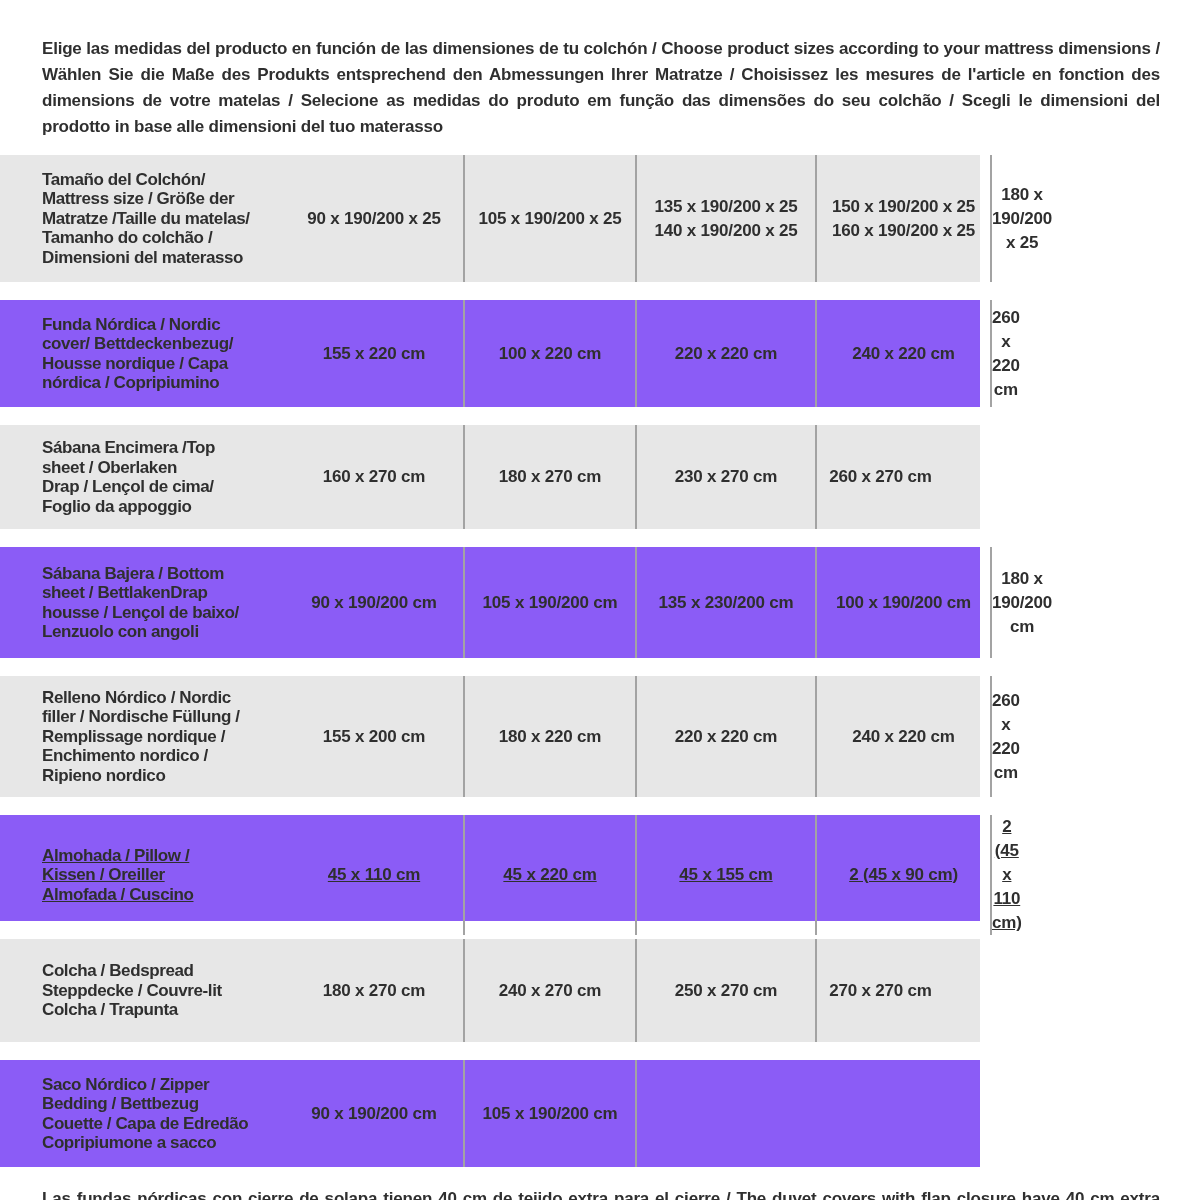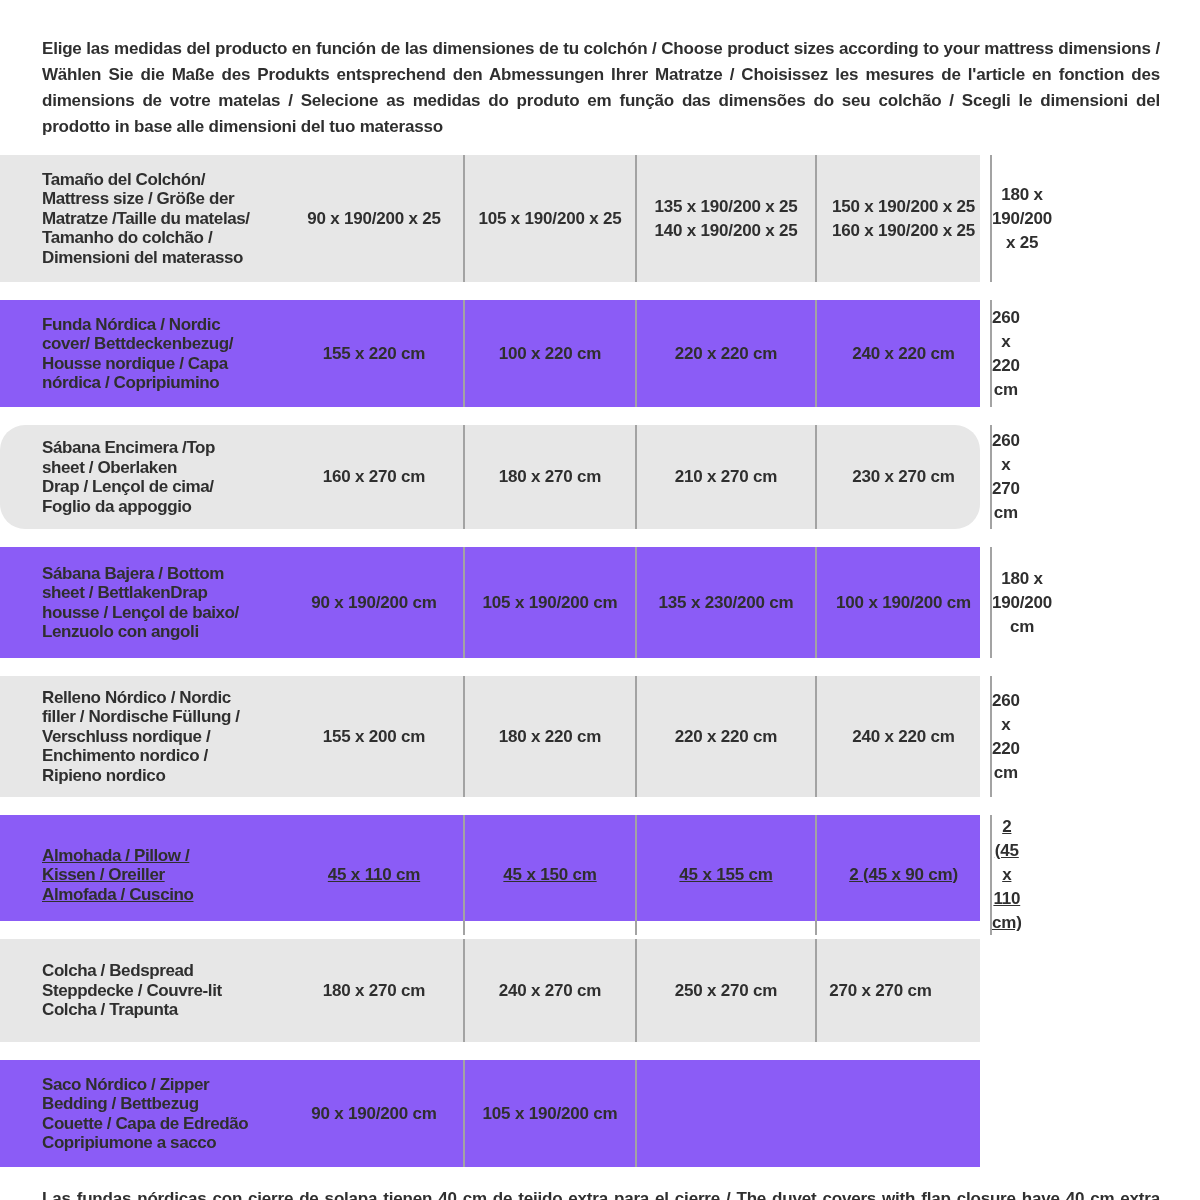"Sábana Encimera /Top" .r2 { border-radius: 25px -> none }
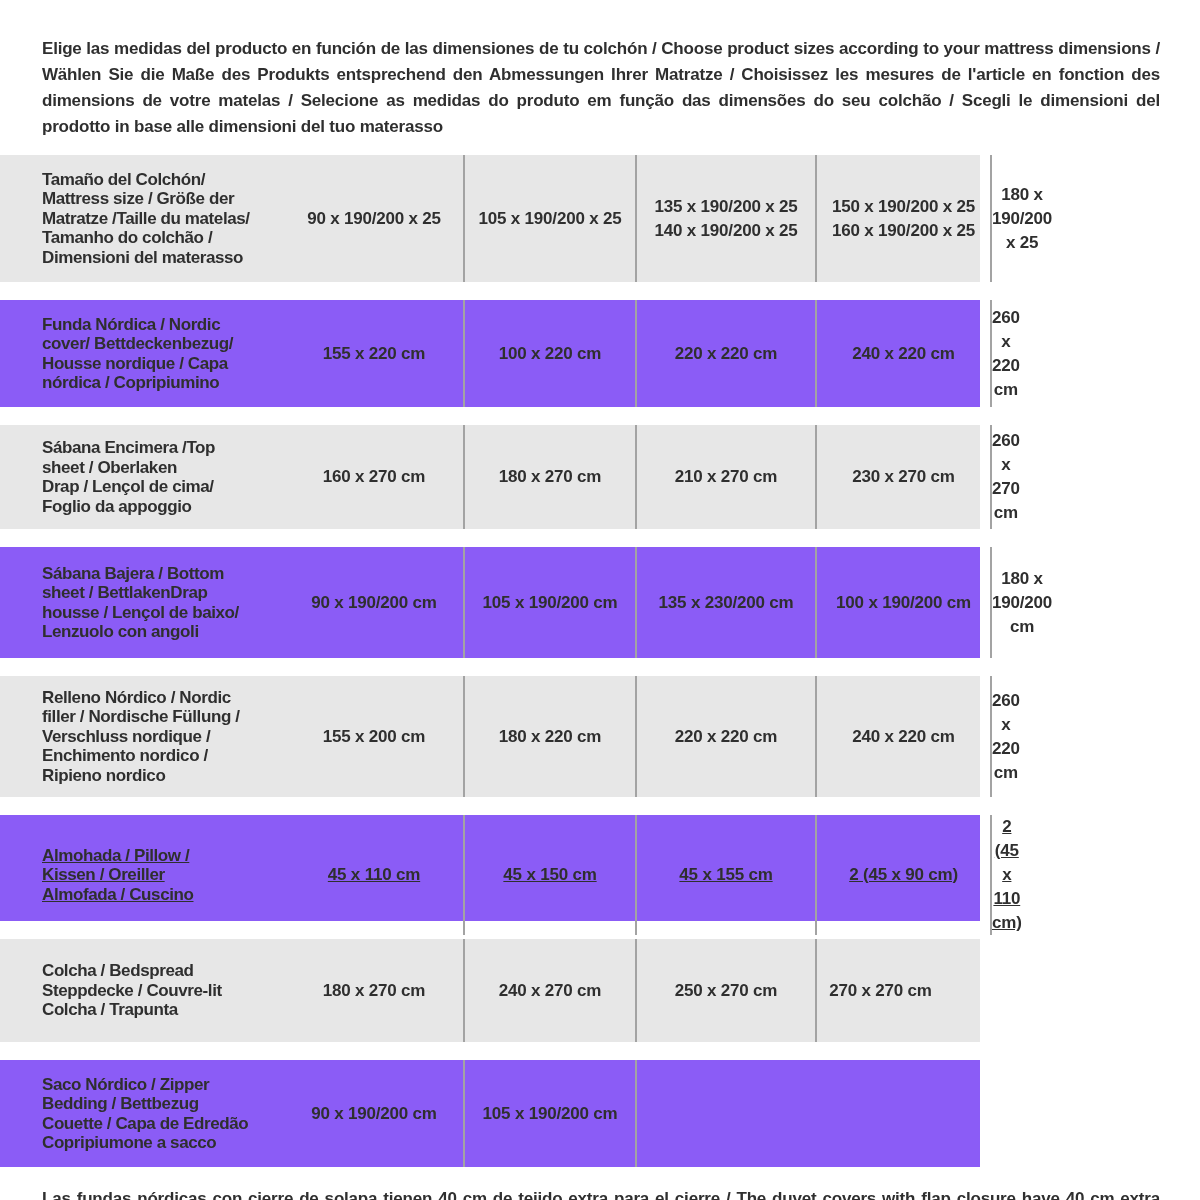"210 x 270 cm" div.cell { html: <div>210 x 270 cm</div> -> none }
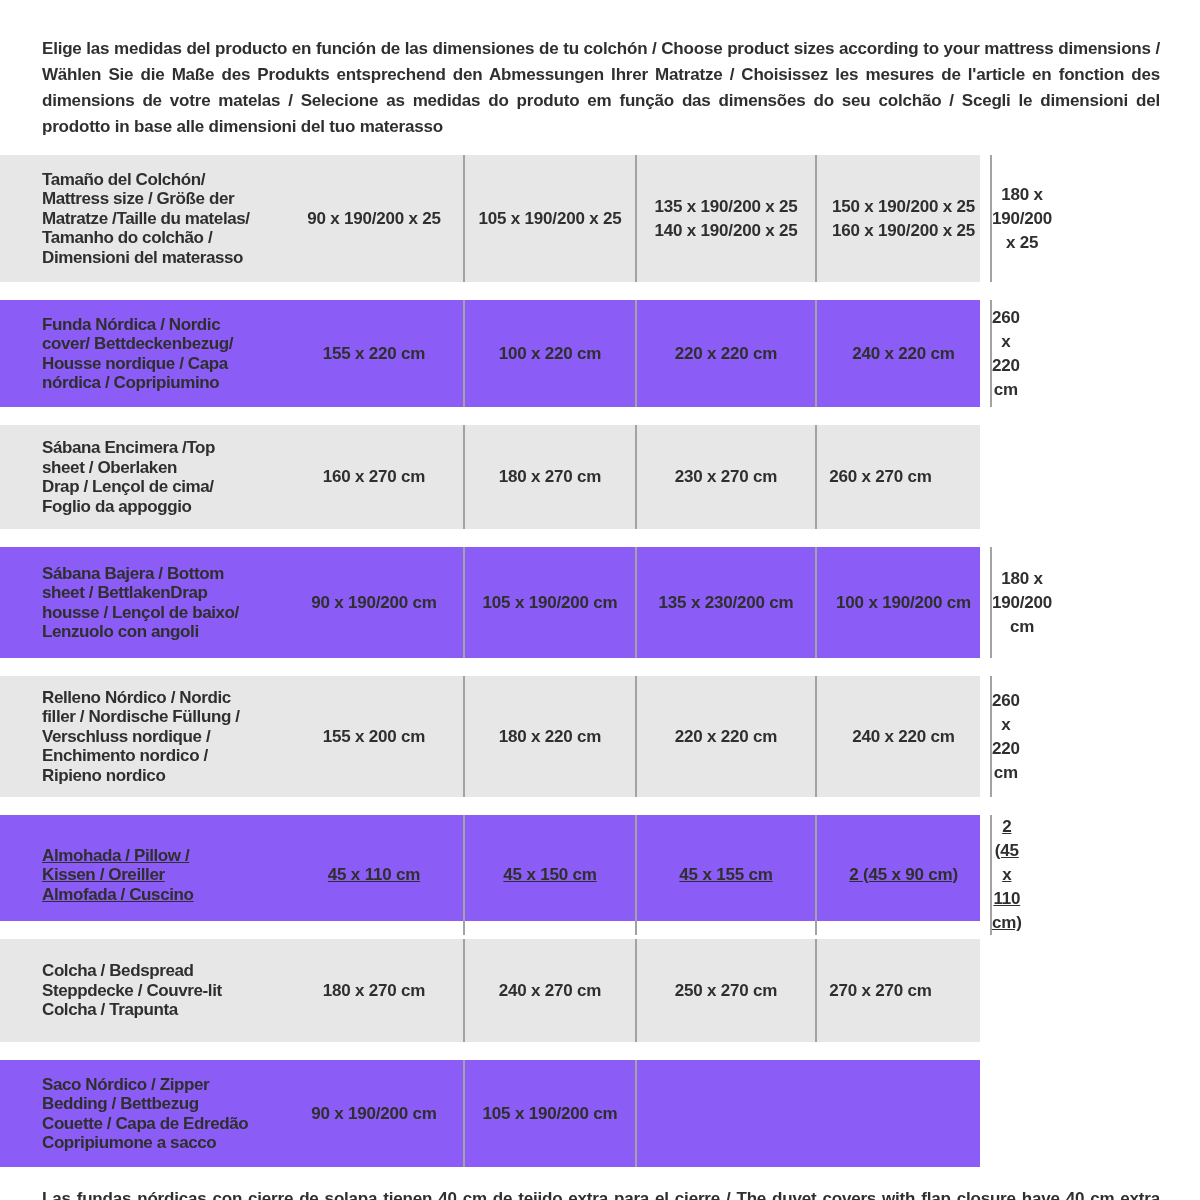"Relleno Nórdico / Nordic" div.cell { text: Verschluss -> Remplissage }
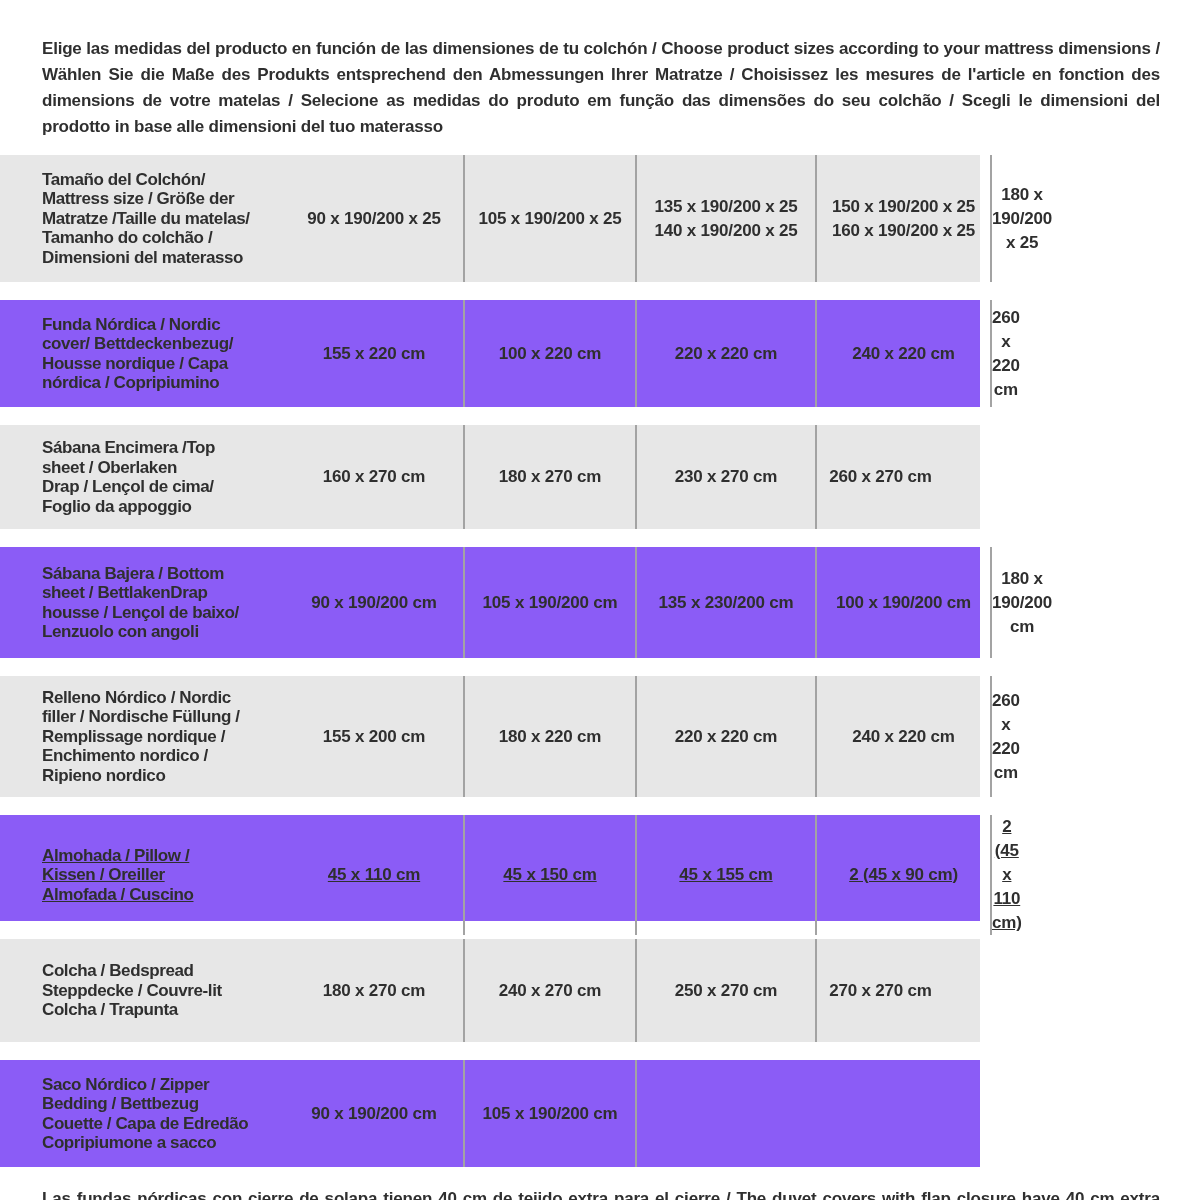"45 x 150 cm" div.cell { text: 150 -> 220 }
